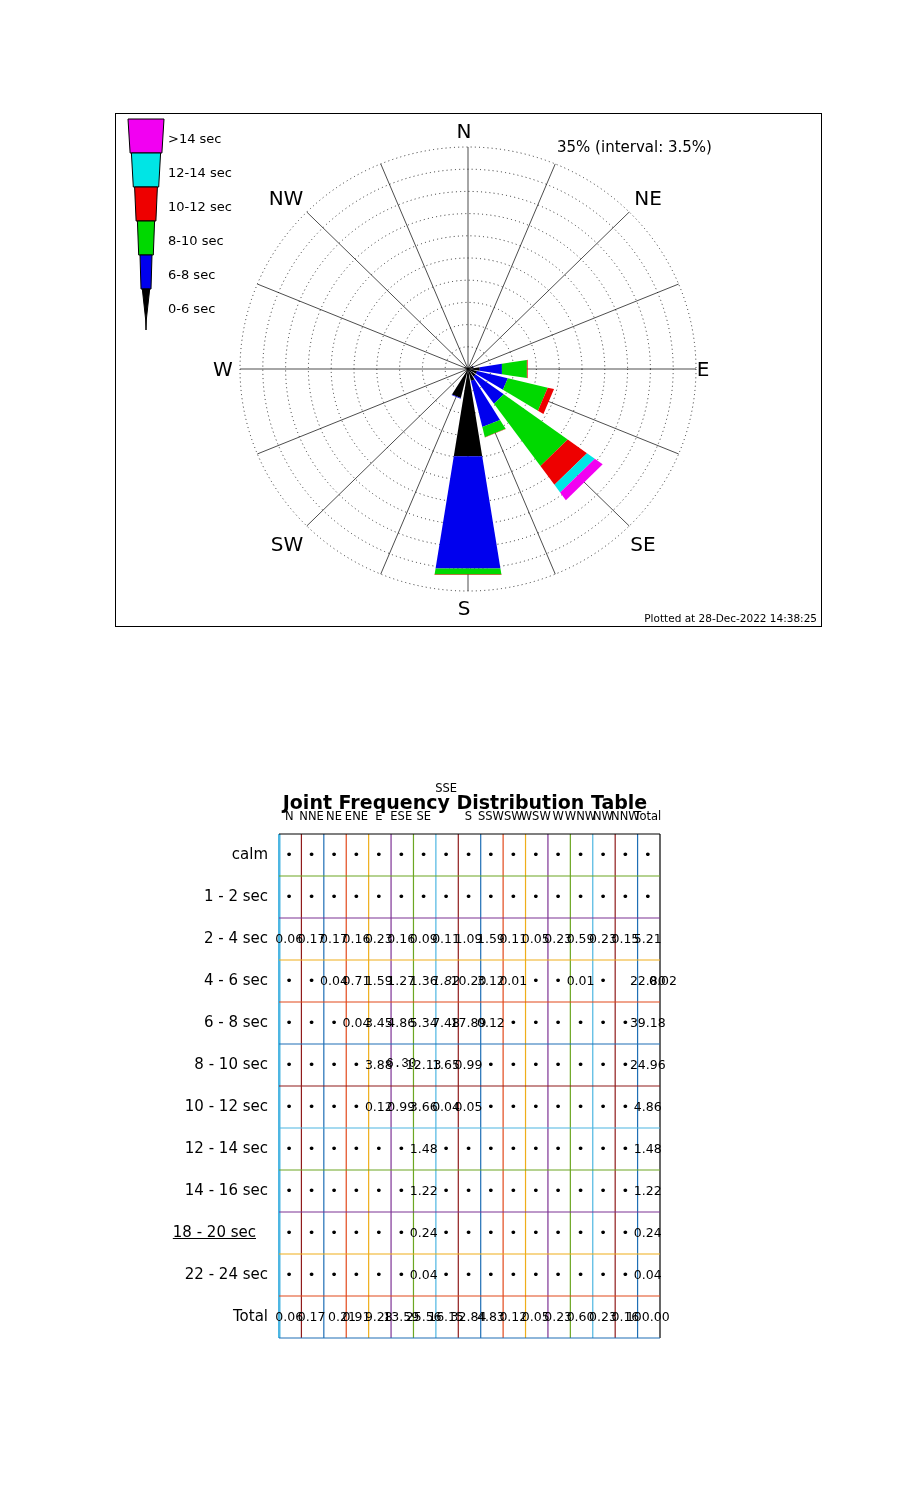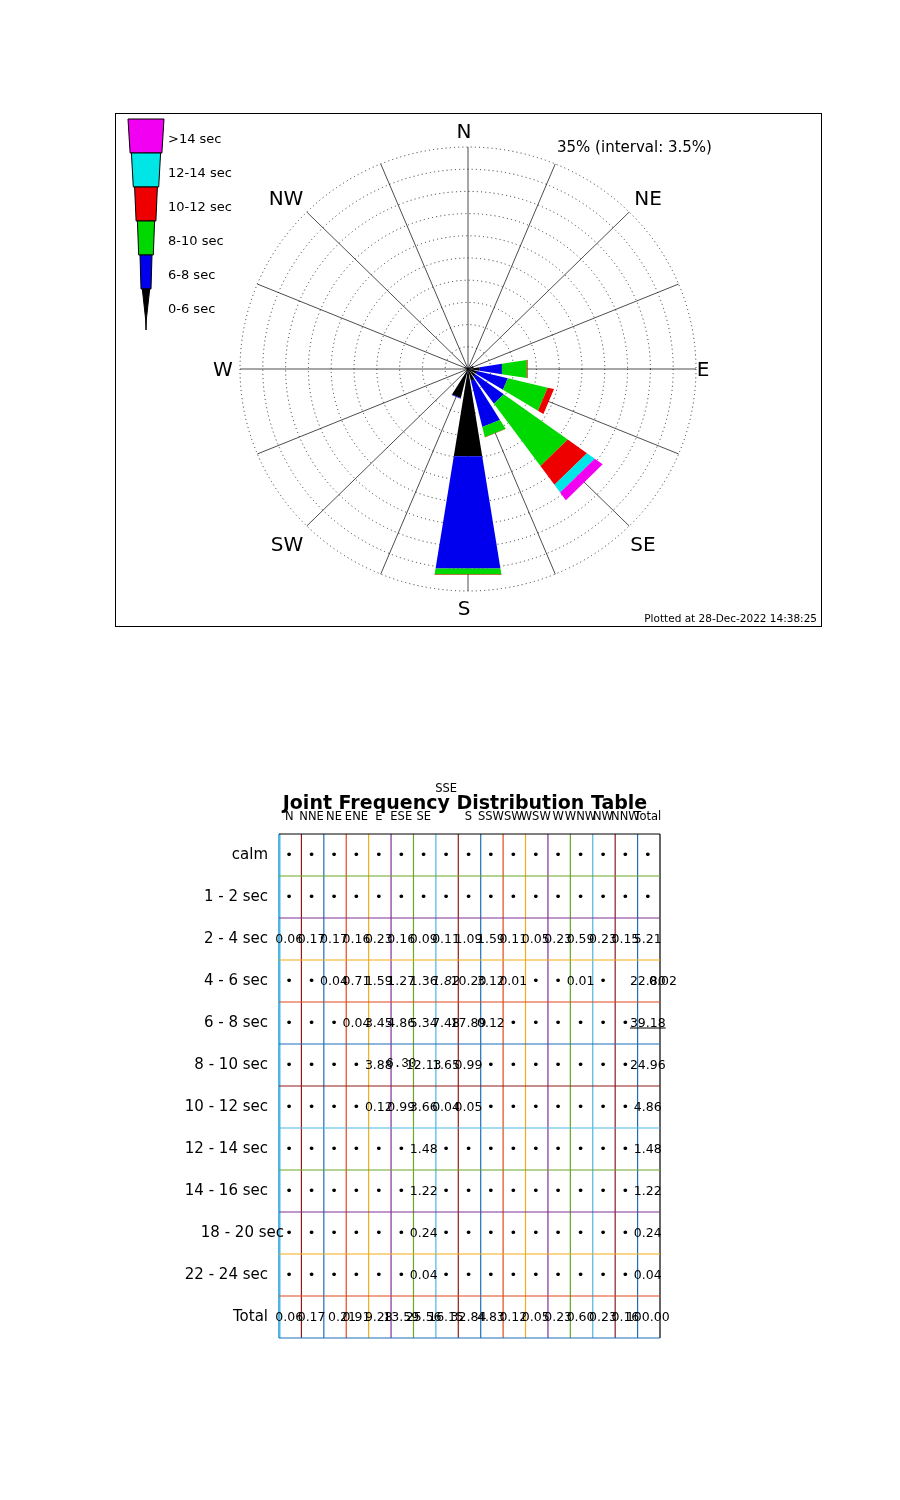"39.18" span.abs { text-decoration: underline -> none }
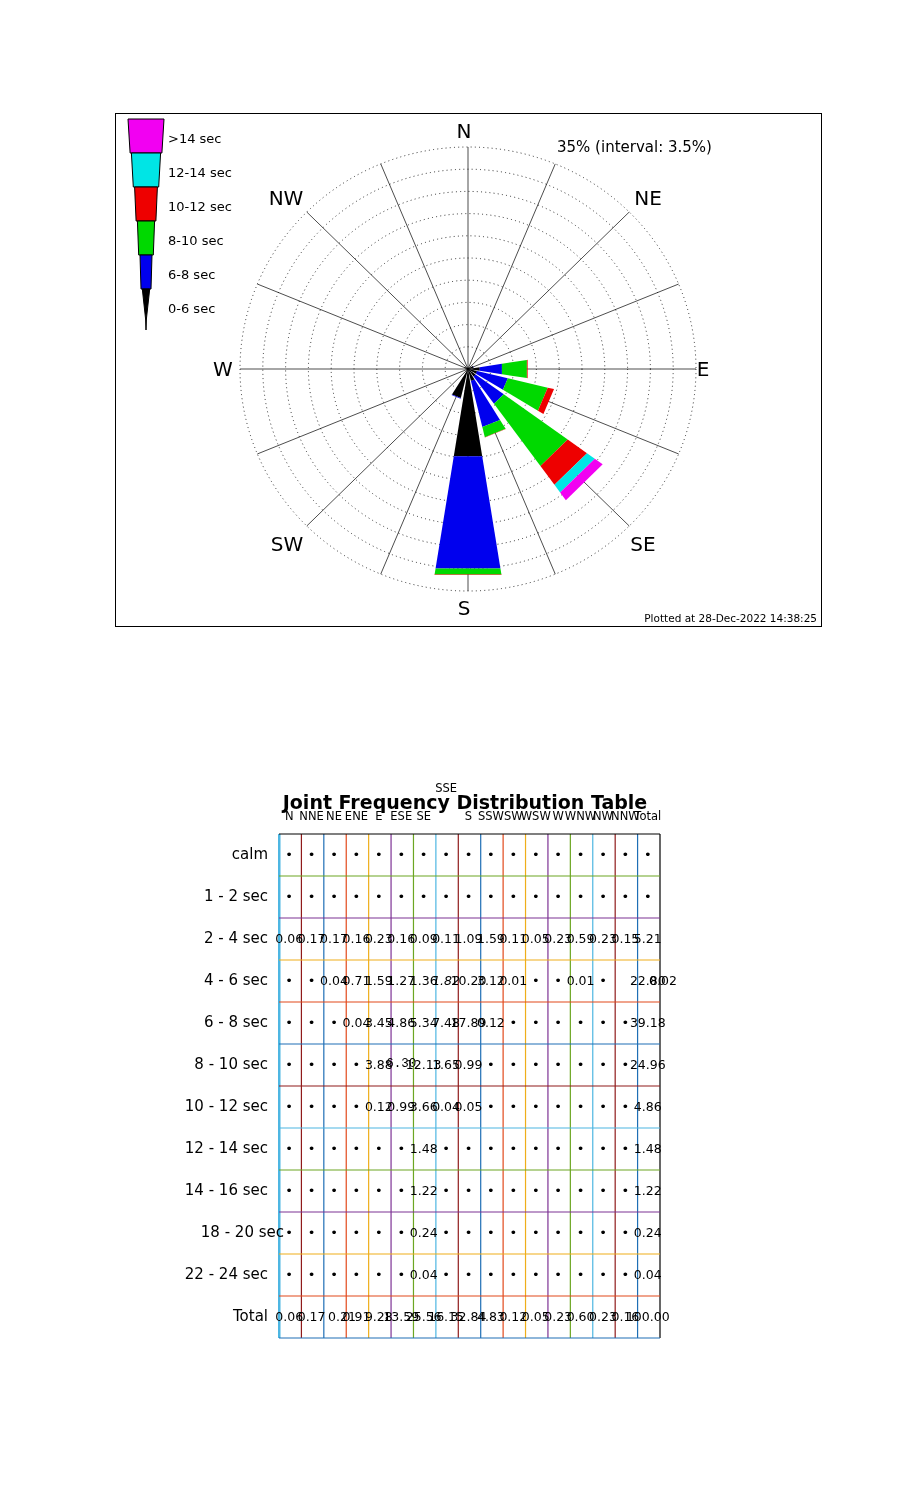"18 - 20 sec" span.abs { left: 76px -> 48px; text-decoration: none -> underline }
